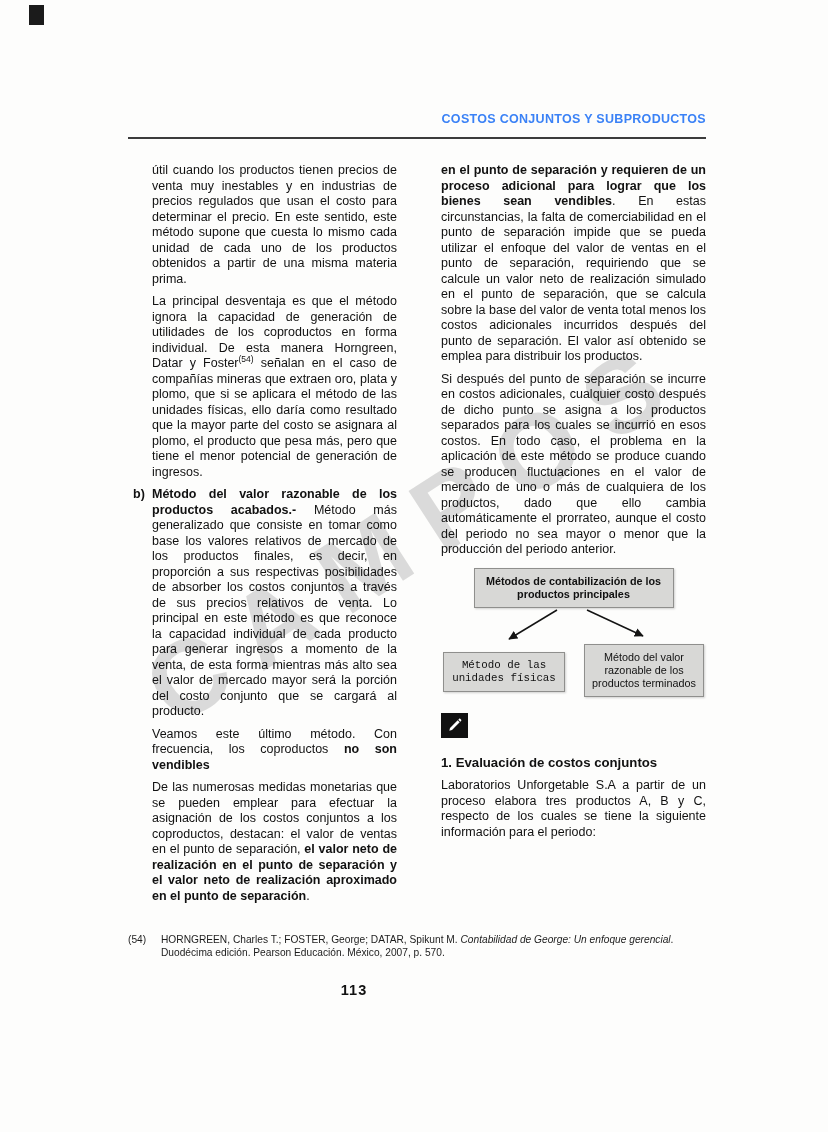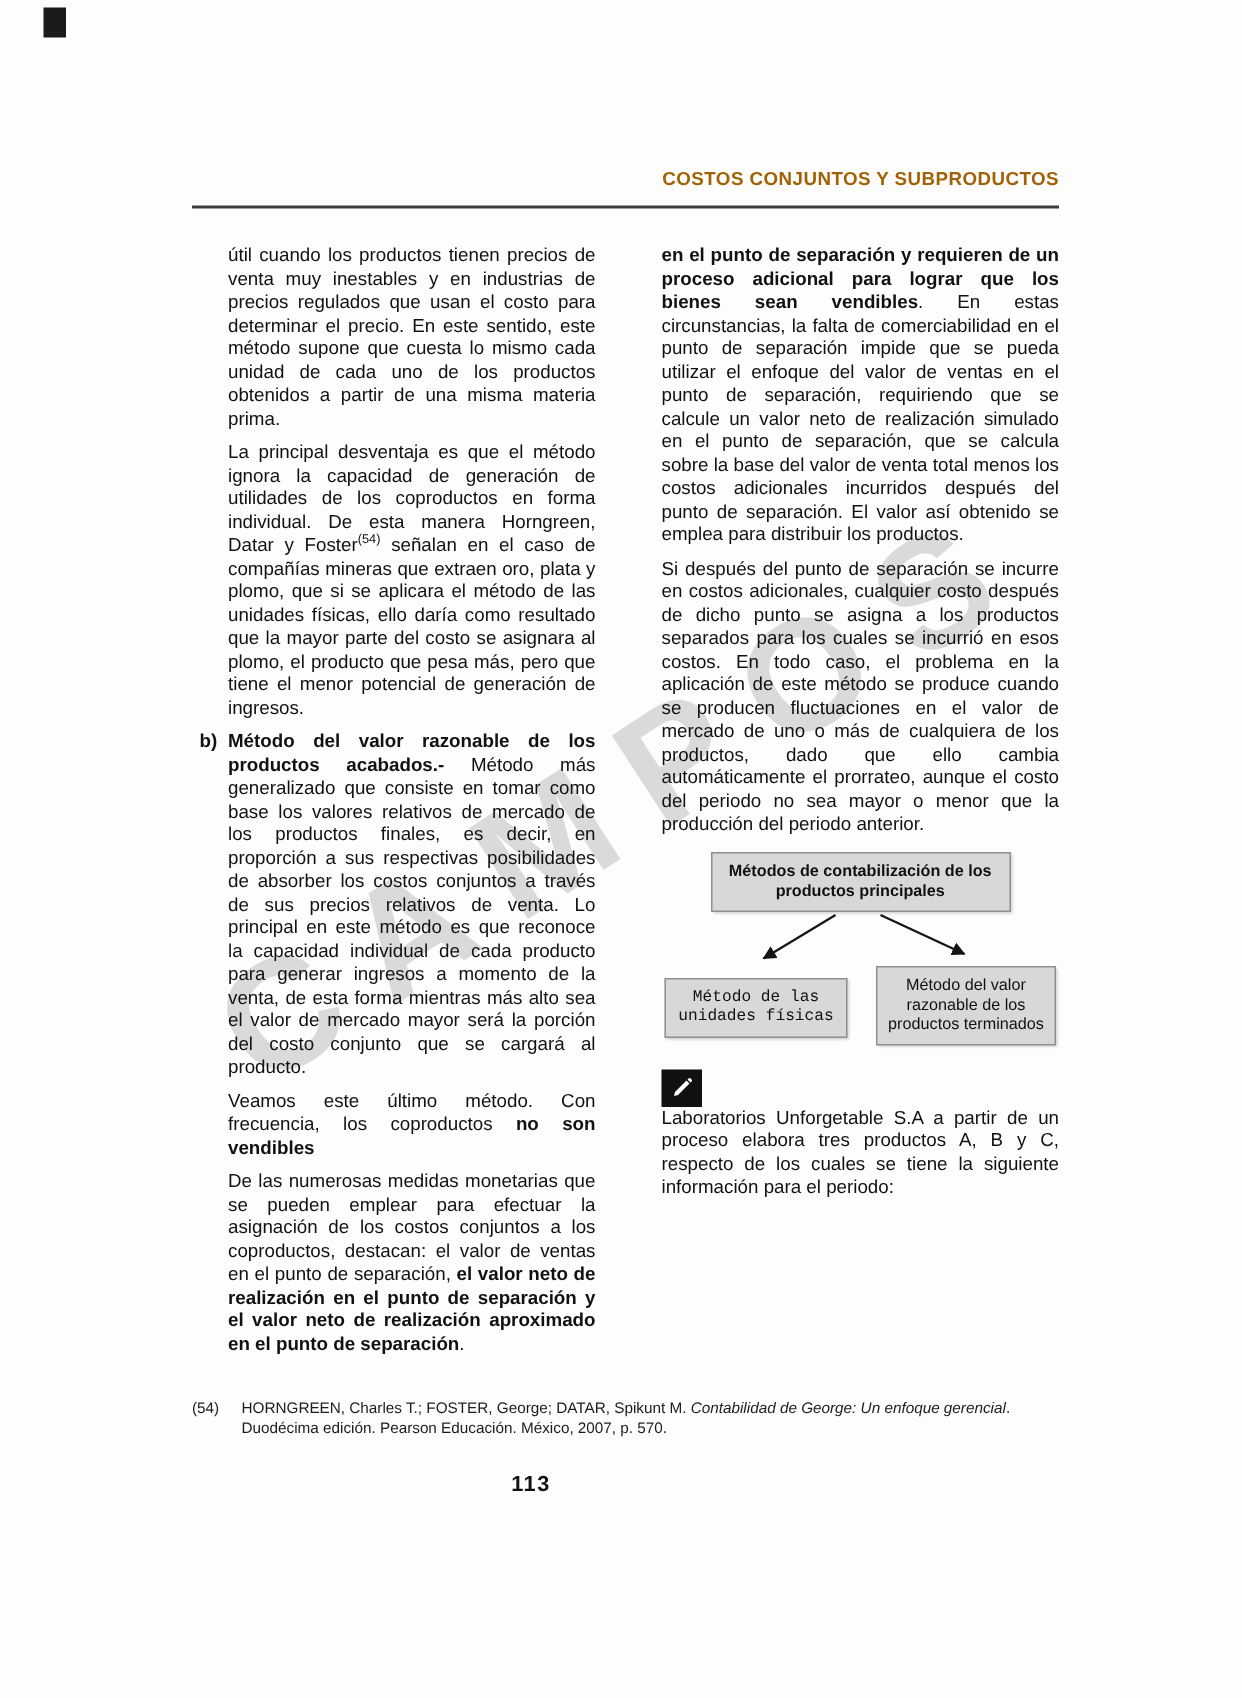"COSTOS CONJUNTOS Y SUBPRODUCTOS" .running-header { color: #a16207 -> #3b82f6 }
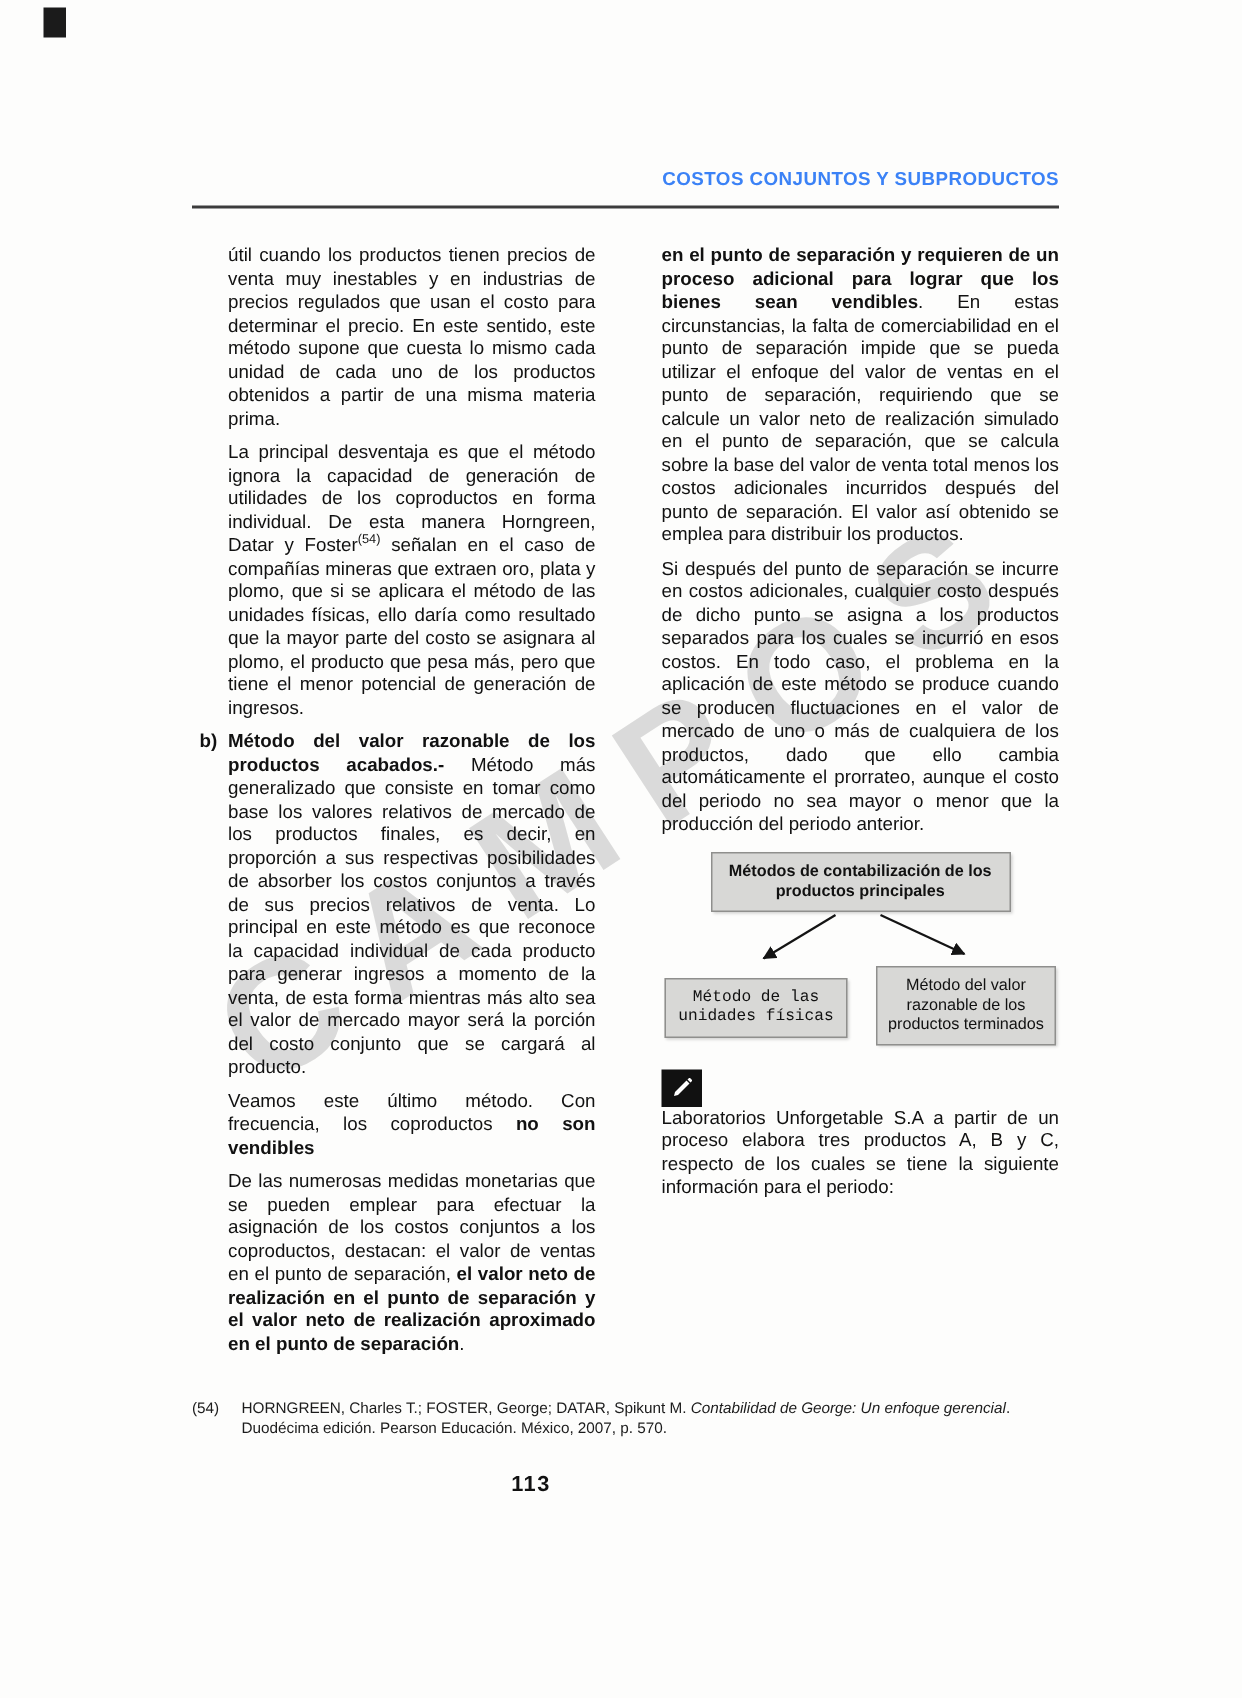"1. Evaluación de costos conjuntos" h3.sub-heading { html: none -> <h3>1. Evaluación de costos conjuntos</h3> }
